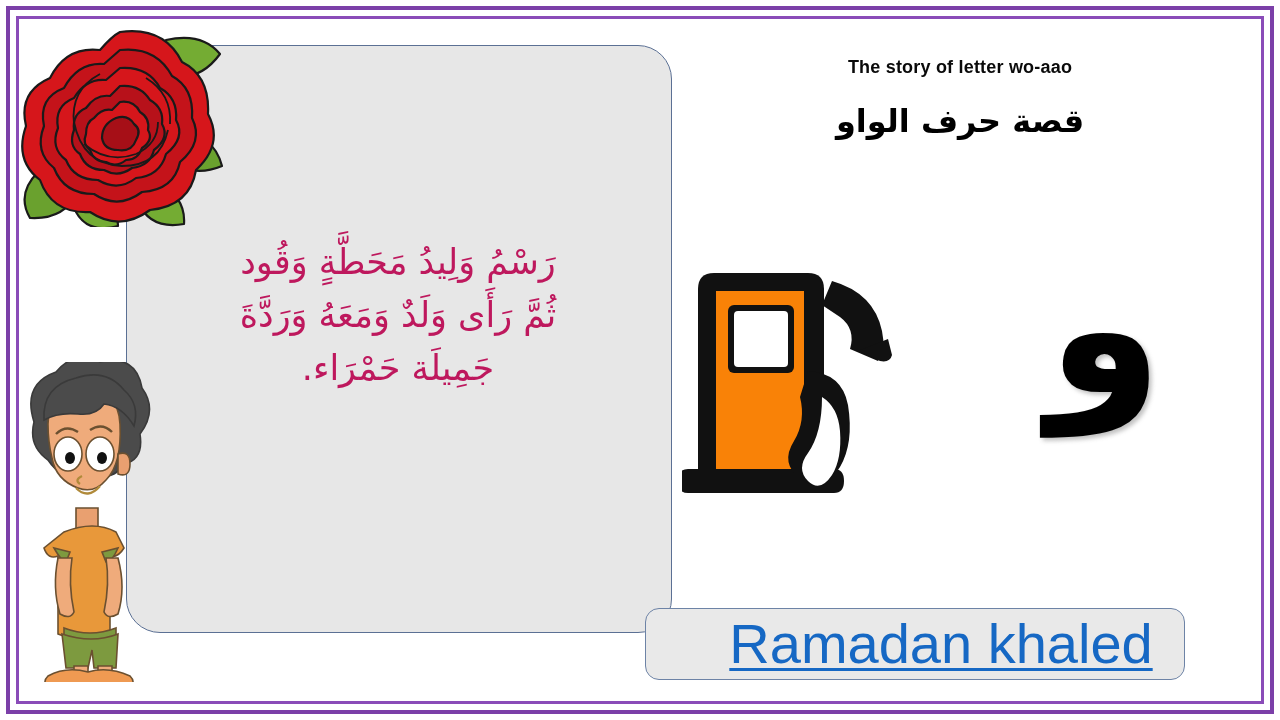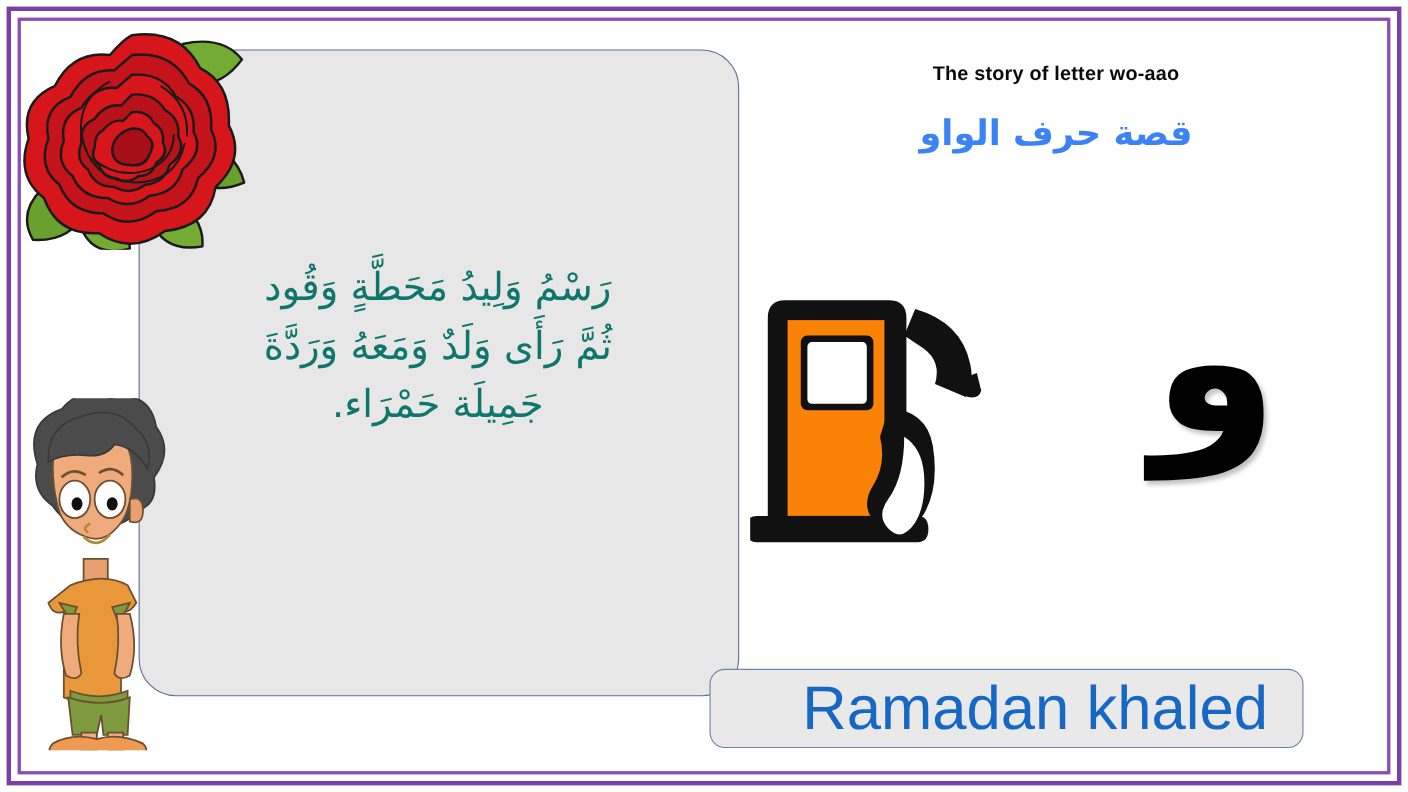"قصة حرف الواو" .title-ar { color: #3b82f6 -> #000000 }
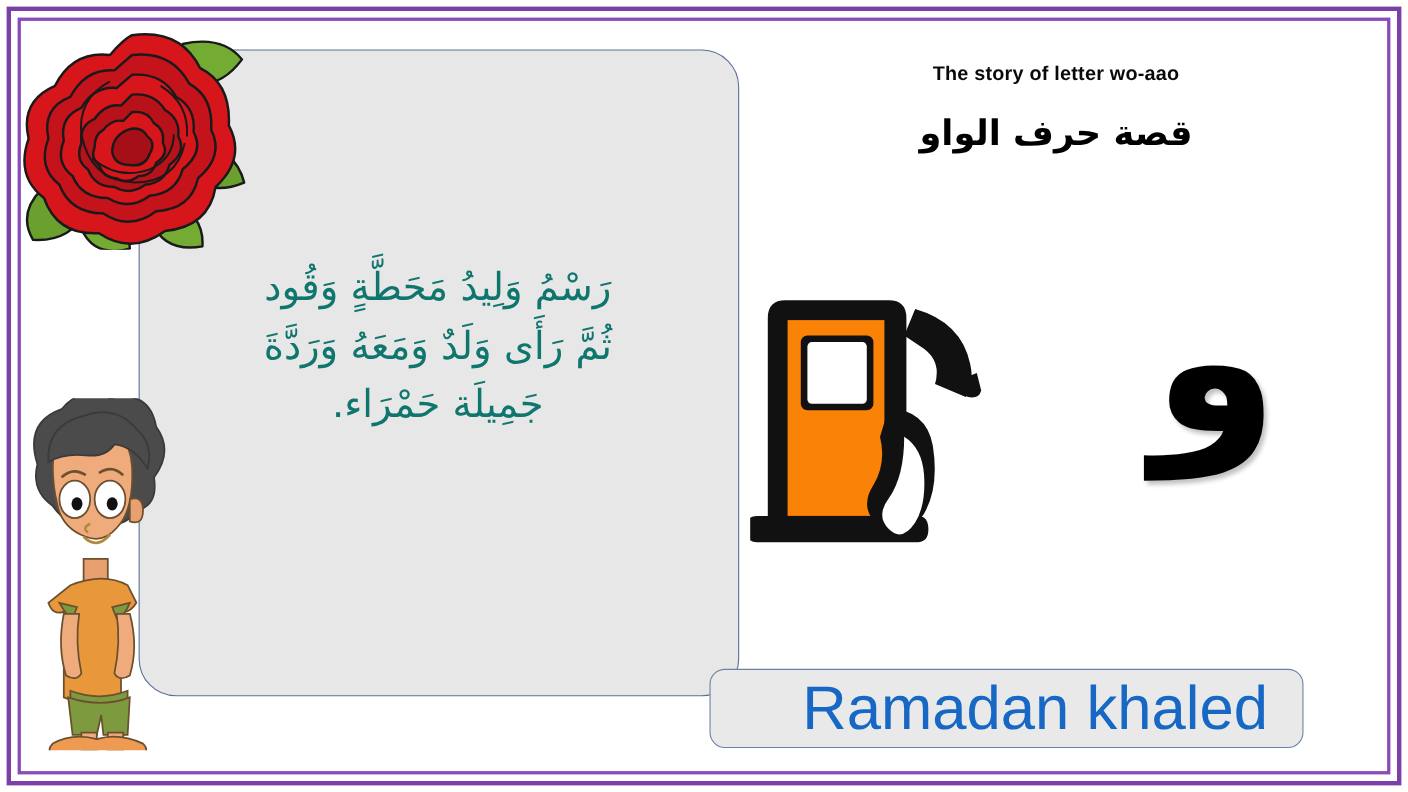"رَسْمُ وَلِيدُ مَحَطَّةٍ وَقُود" .bubble-text { color: #0f766e -> #be185d }
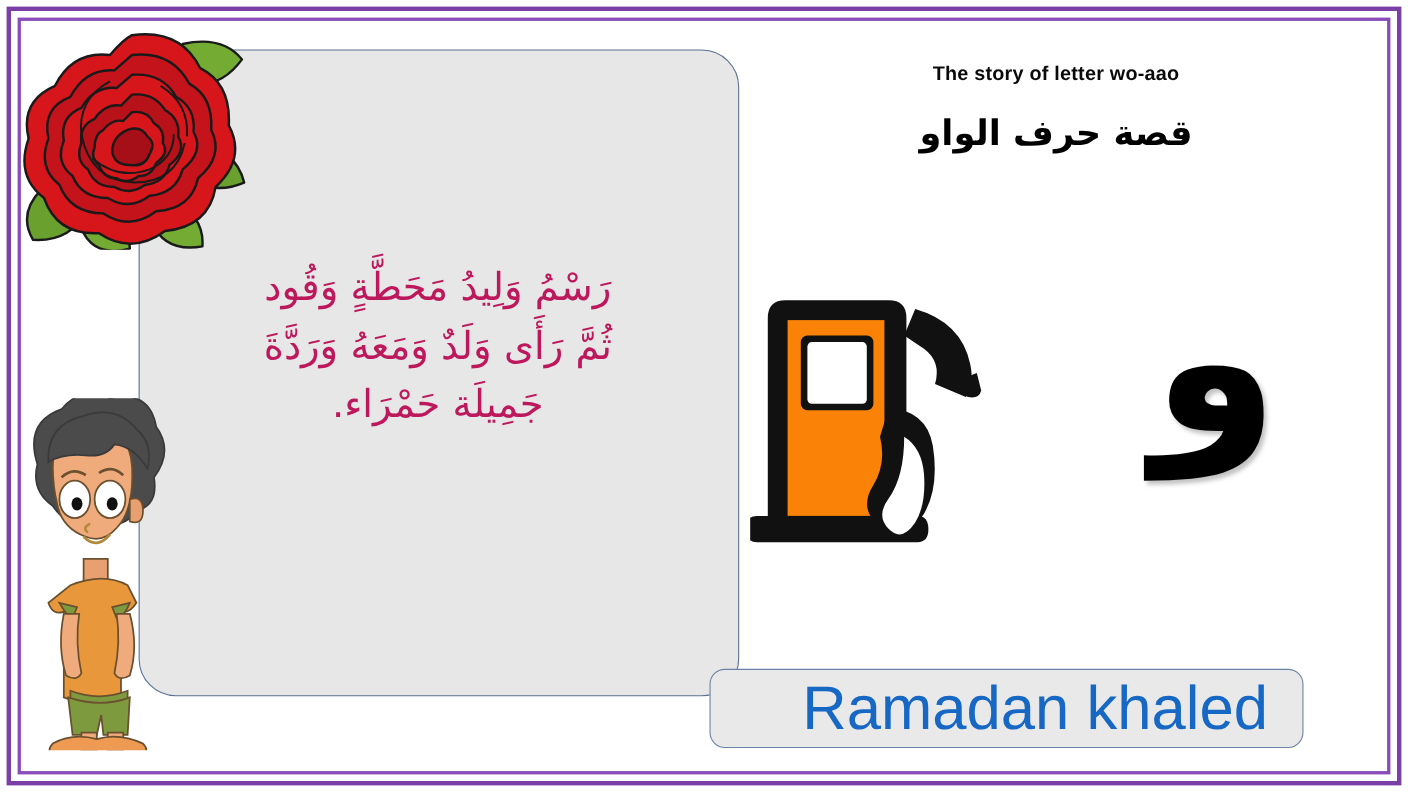"Ramadan khaled" .name-text { text-decoration: none -> underline }
